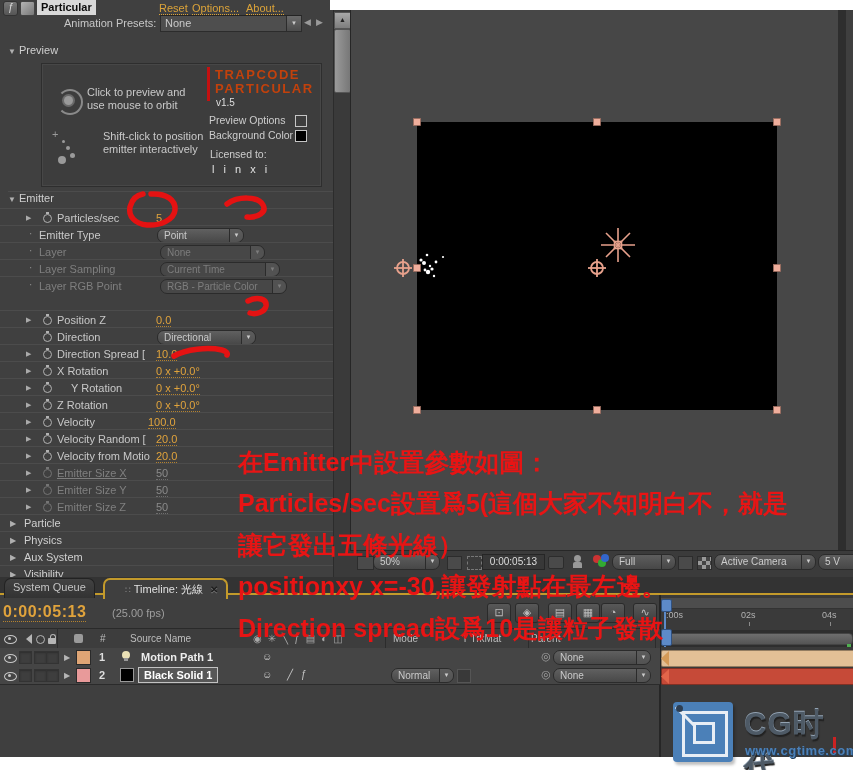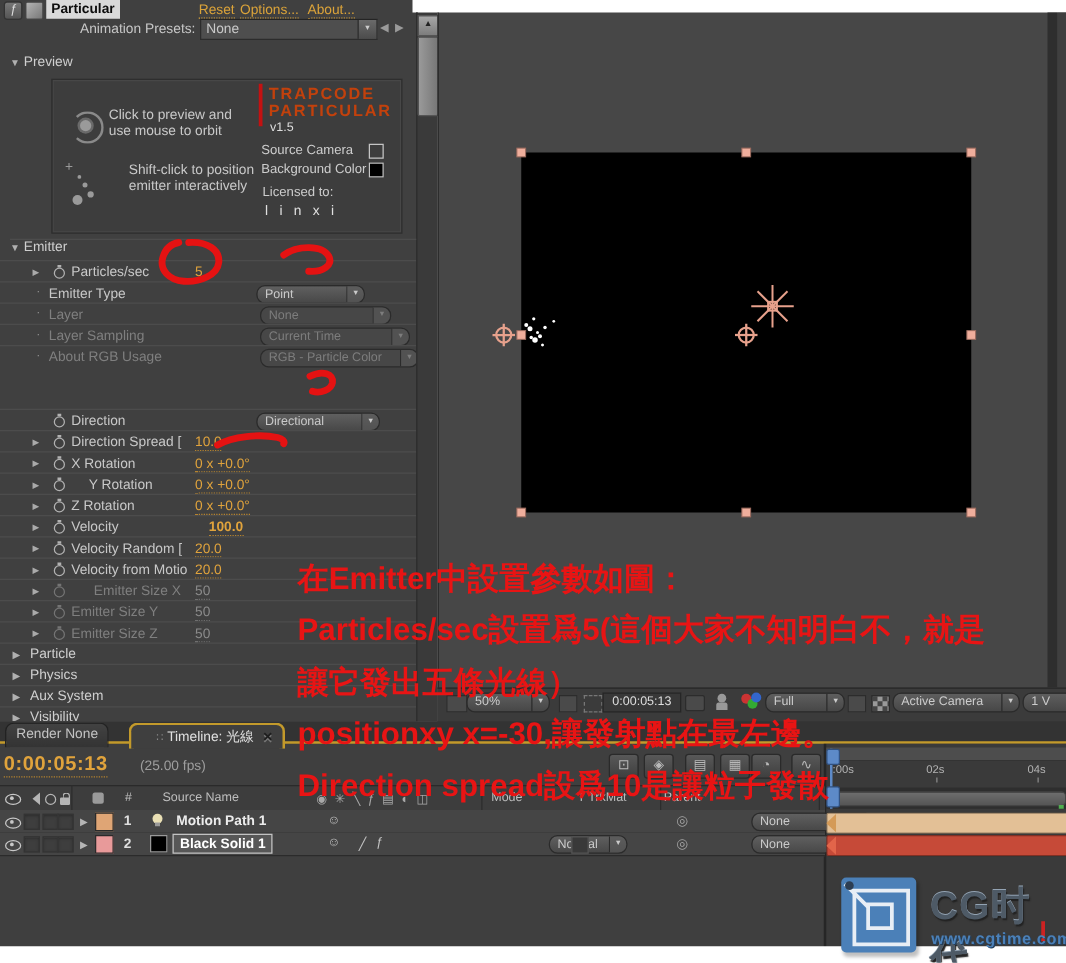"Source Camera" div.abs { text: Source Camera -> Preview Options }
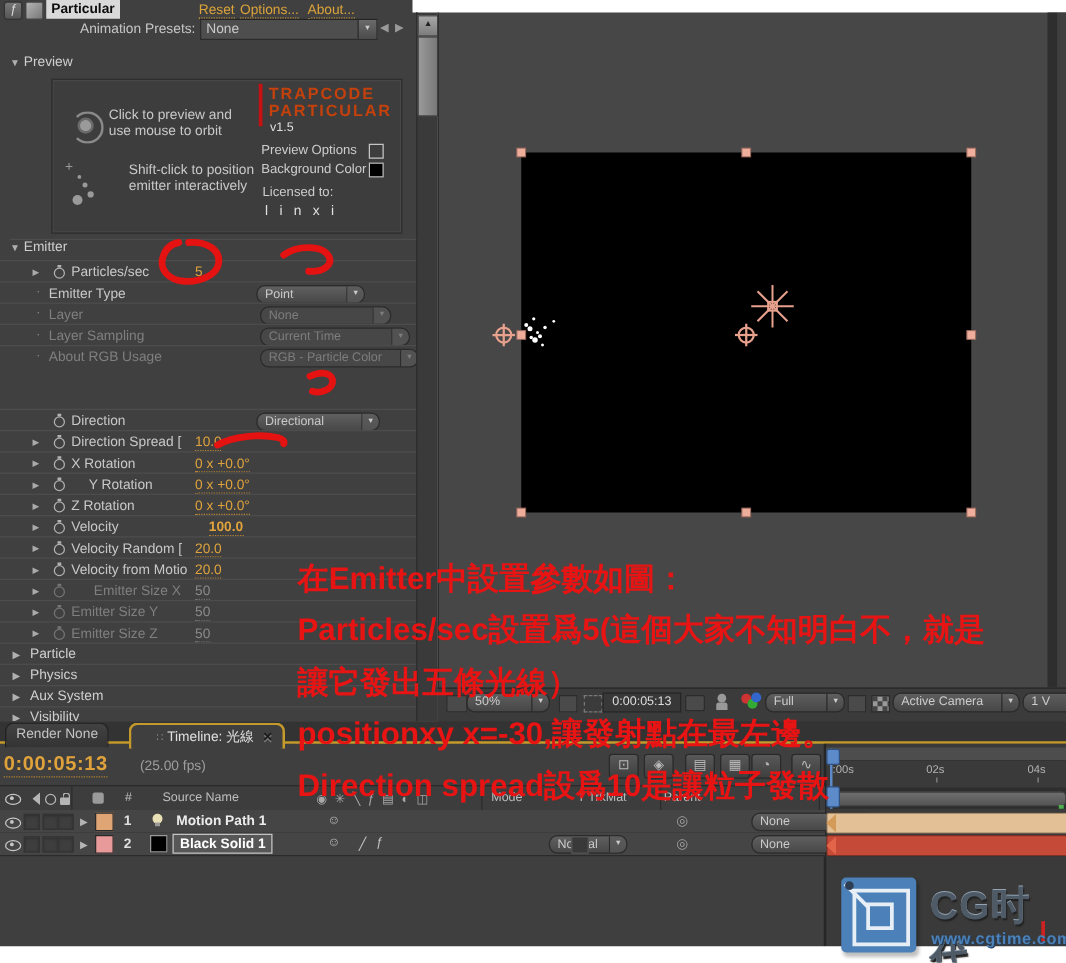"Point" .dd { margin-left: 48px -> none }
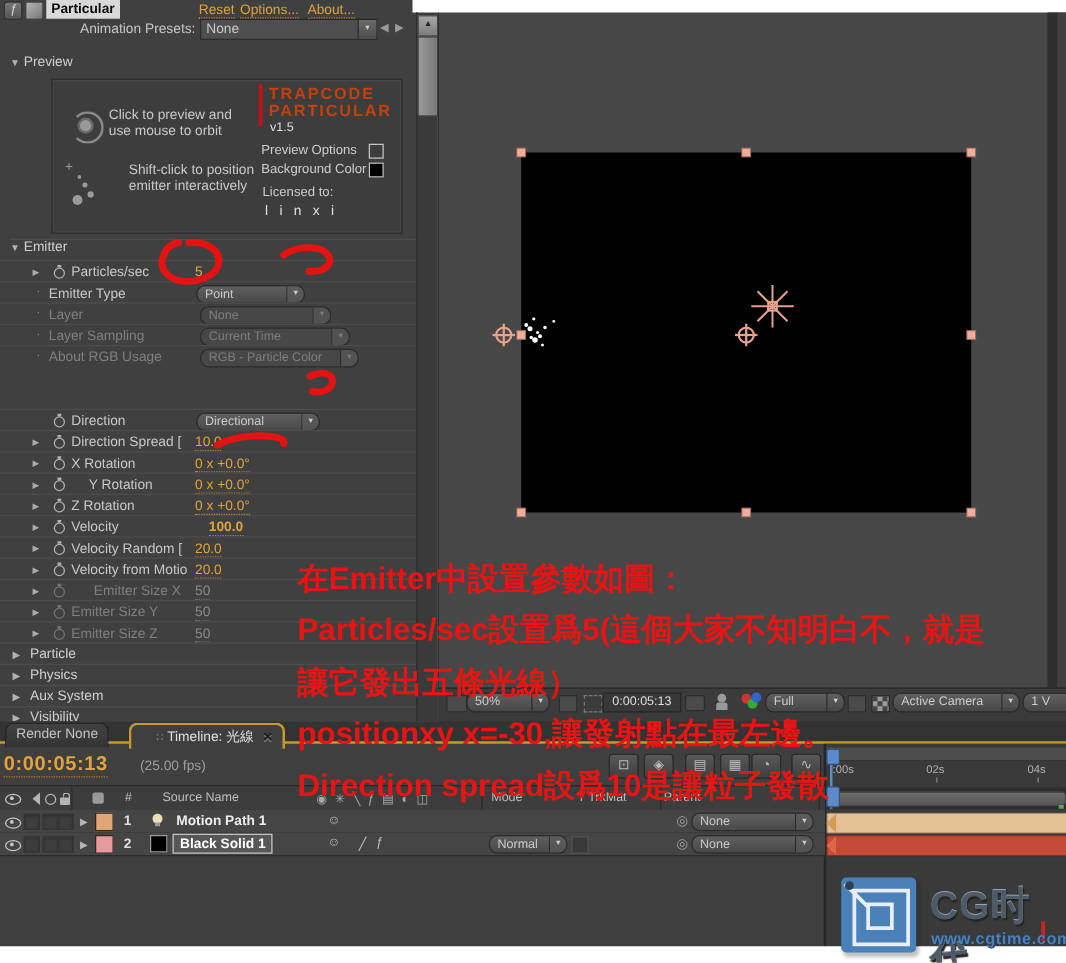"About RGB Usage" div.plabel { text: About RGB Usage -> Layer RGB Point }
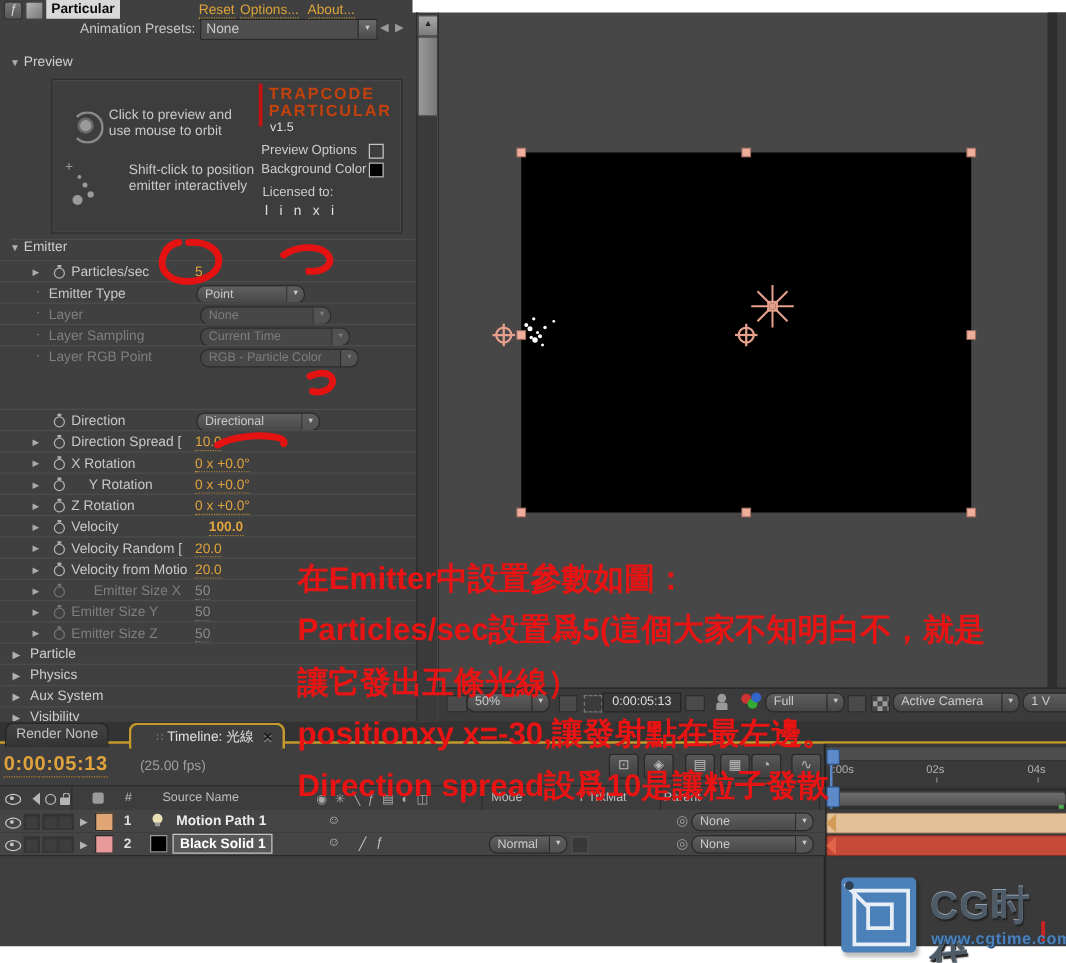"Position Z" div.prow { html: none -> <div> <div>▶</div> <div></div> <div>Position Z</div> <div>0.0</div> </div> }
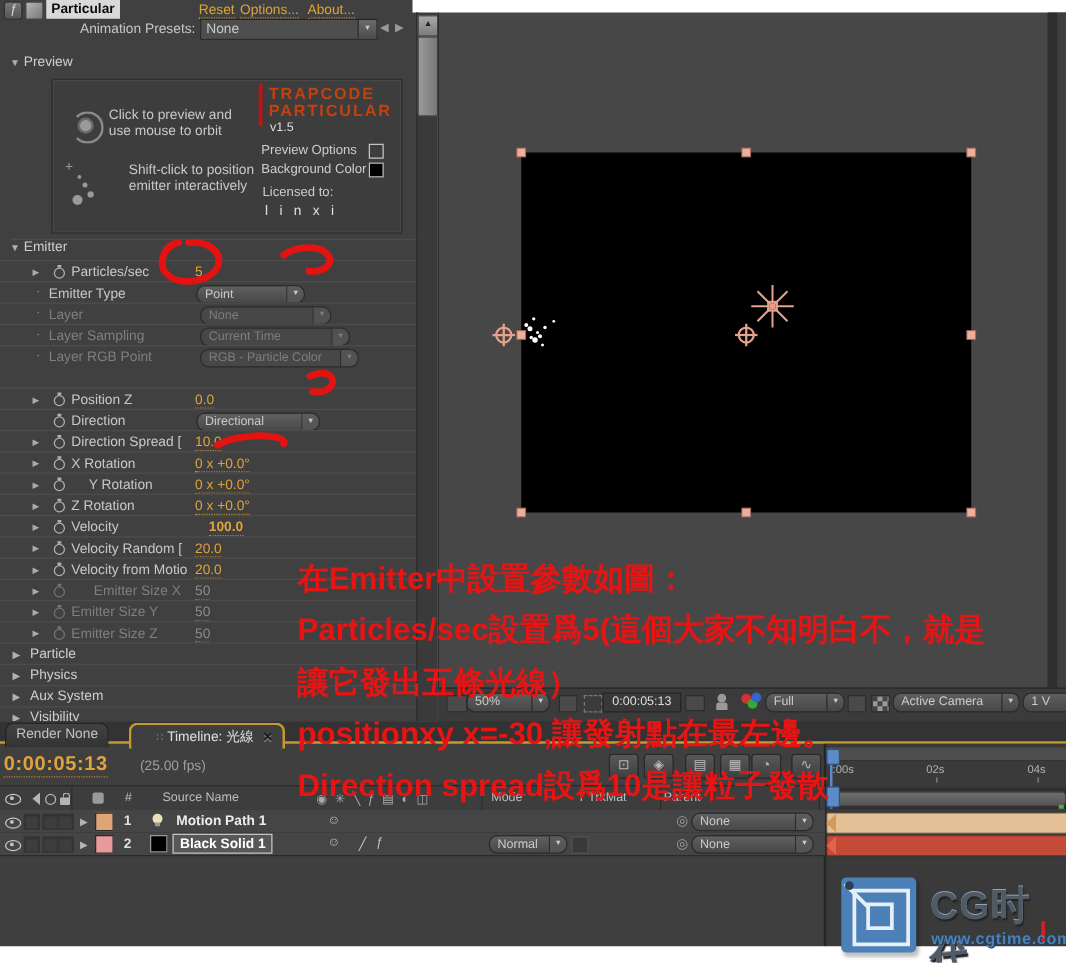"100.0" div.pval { font-weight: bold -> none; left: 167px -> 148px }
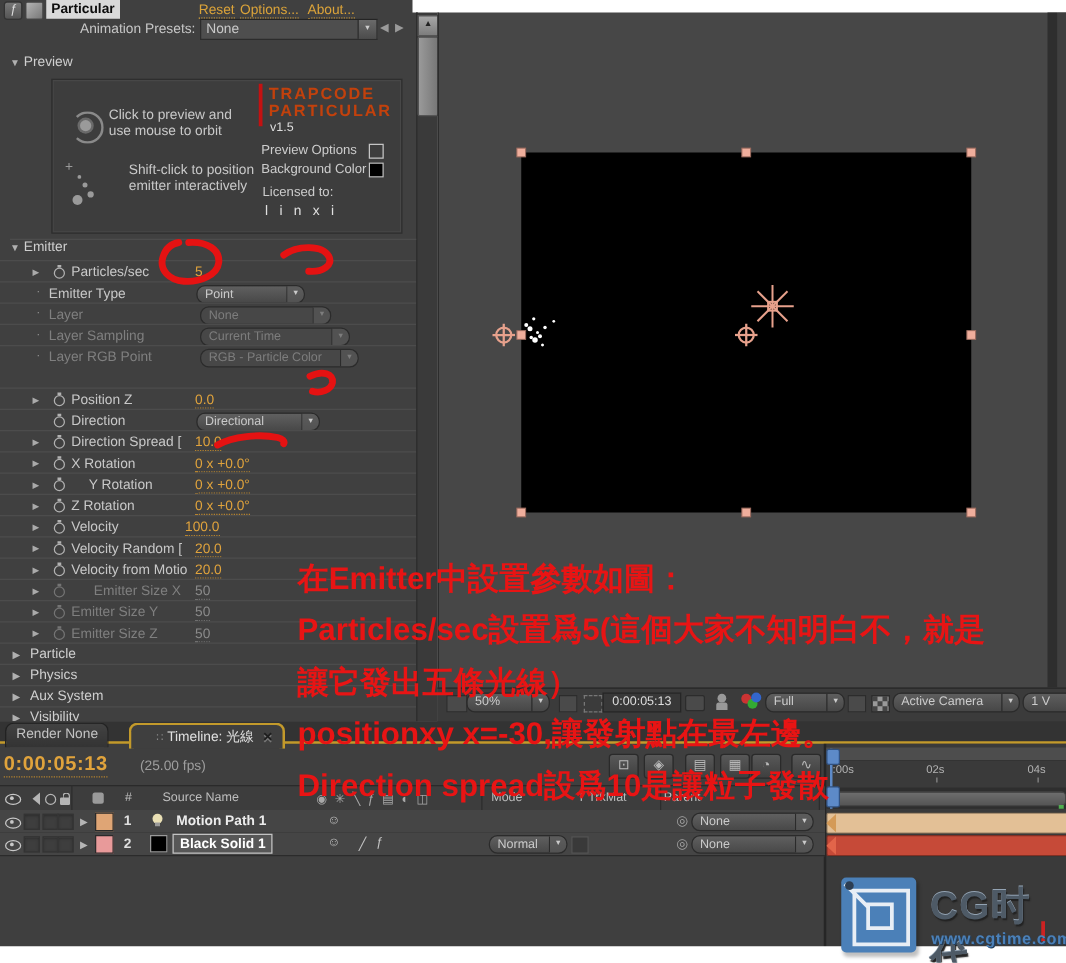"Emitter Size X" div.plabel { left: 75px -> 57px; text-decoration: none -> underline }
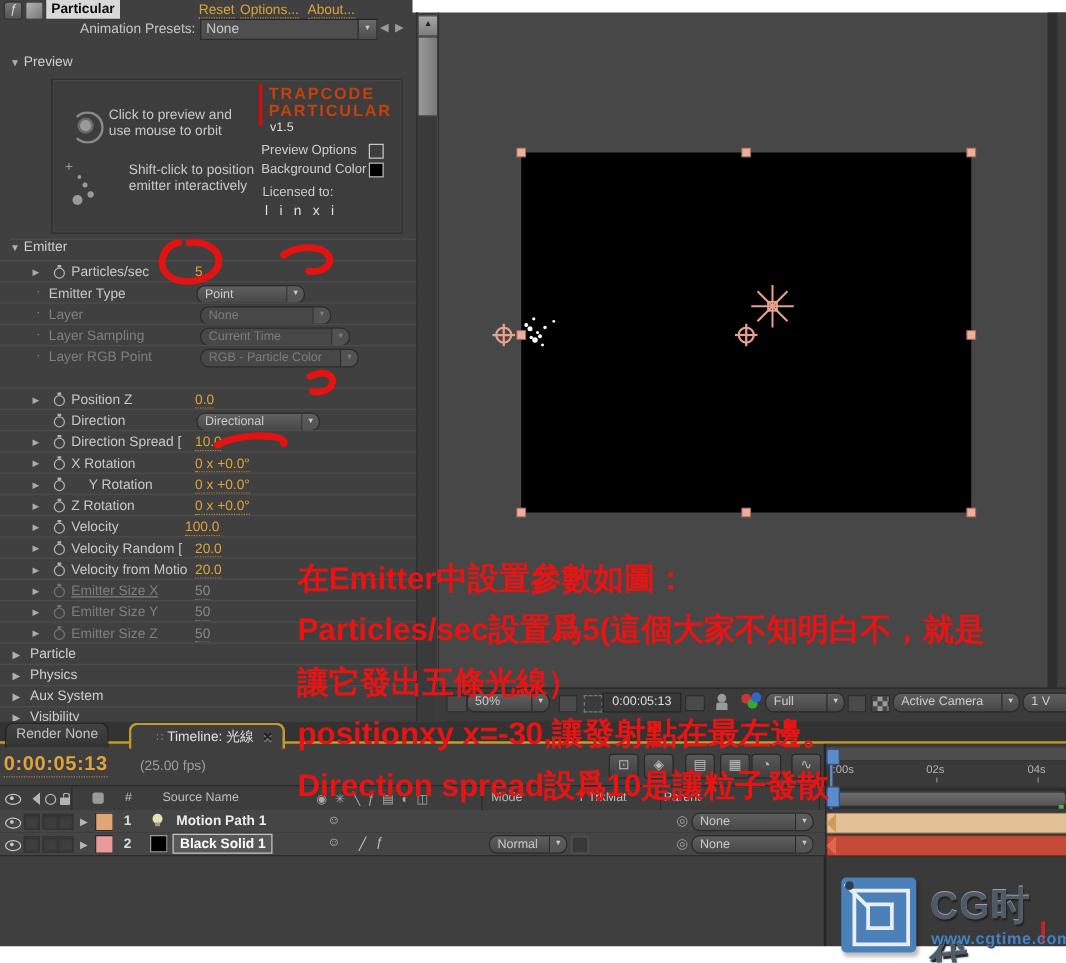"1 V" span.t { text: 1 -> 5 }
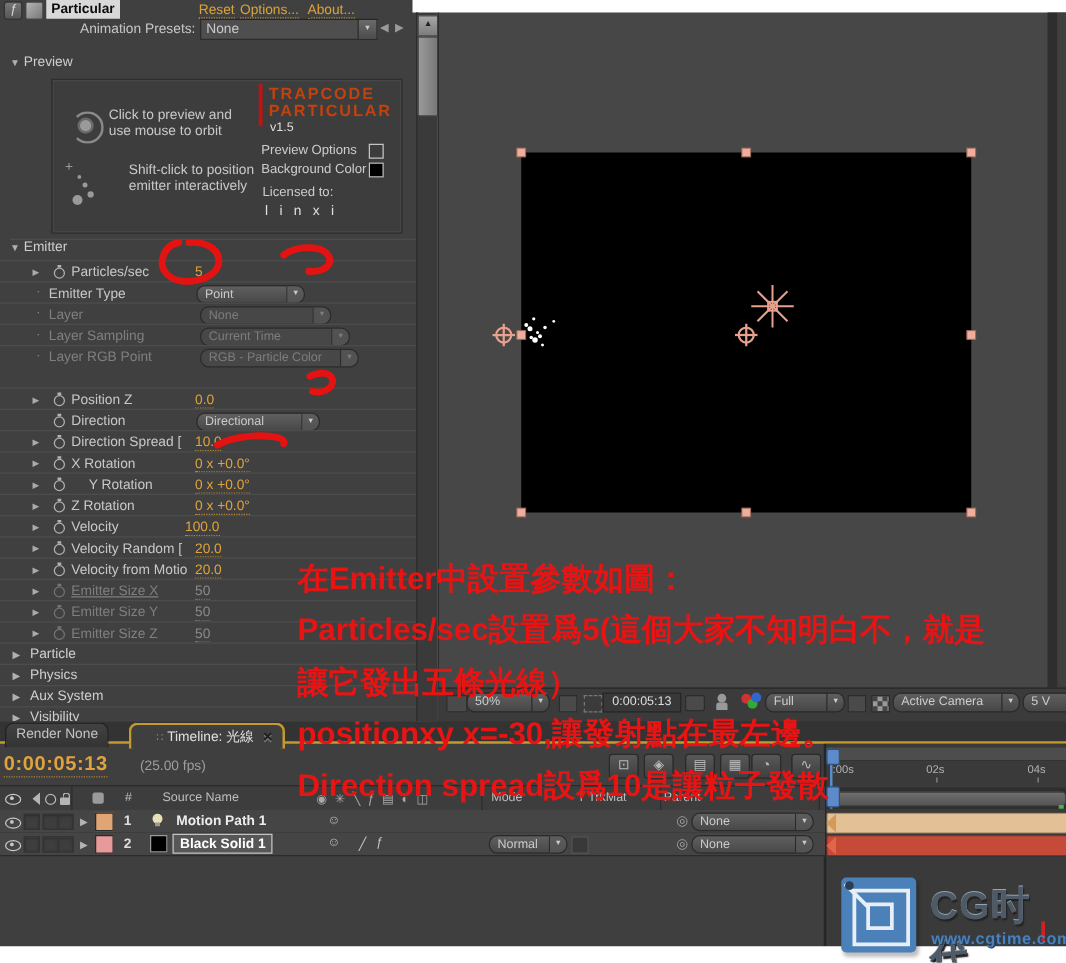"Render None" span { text: Render None -> System Queue }
